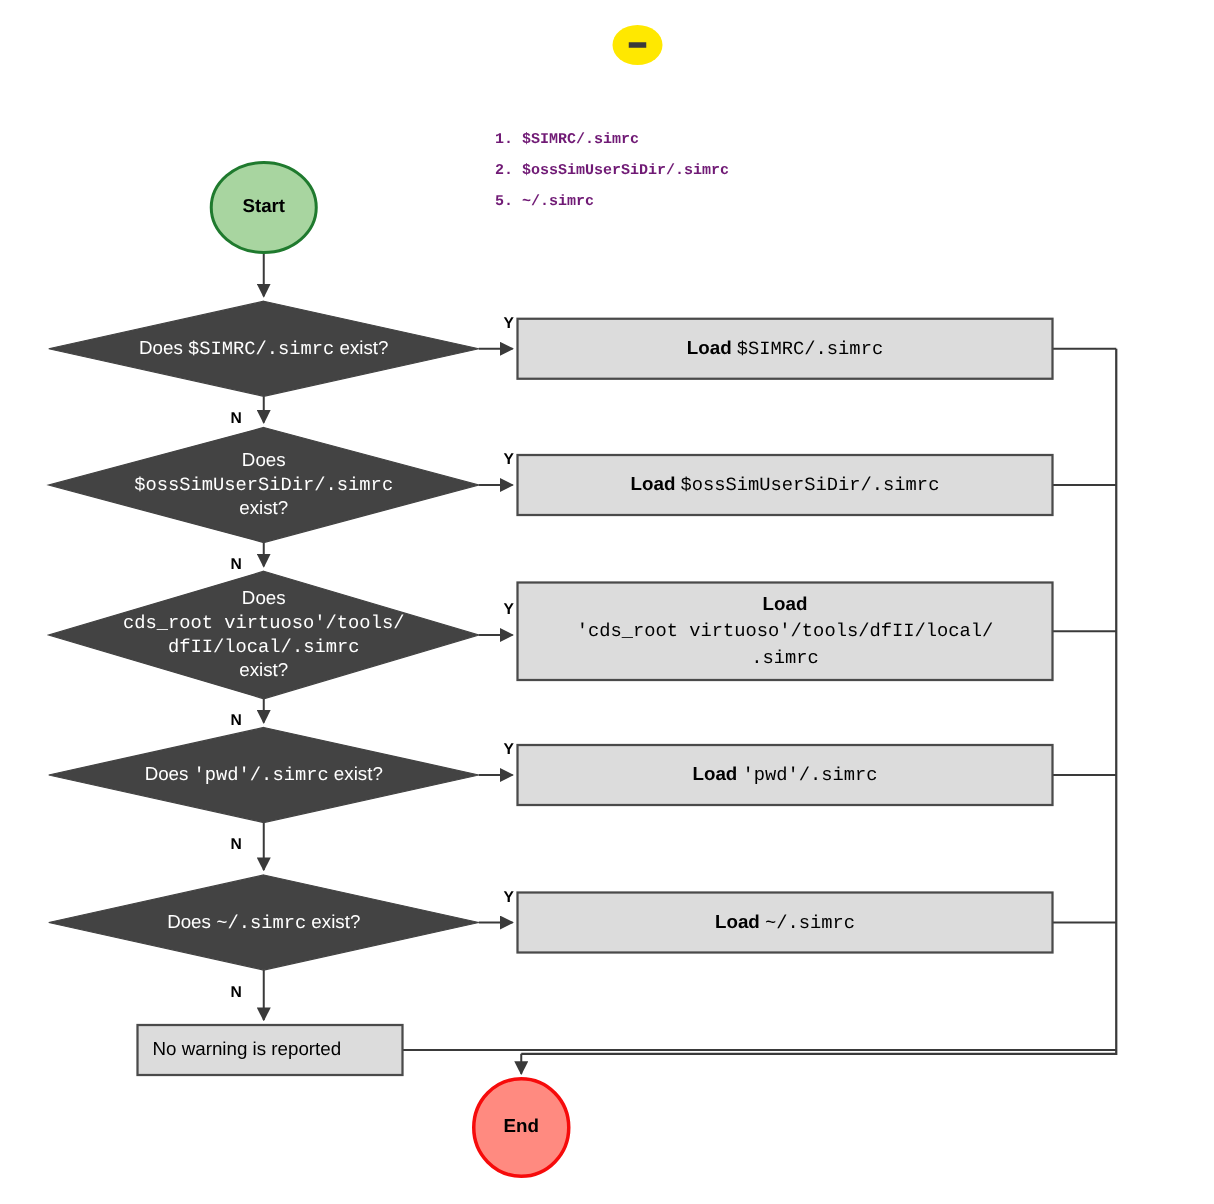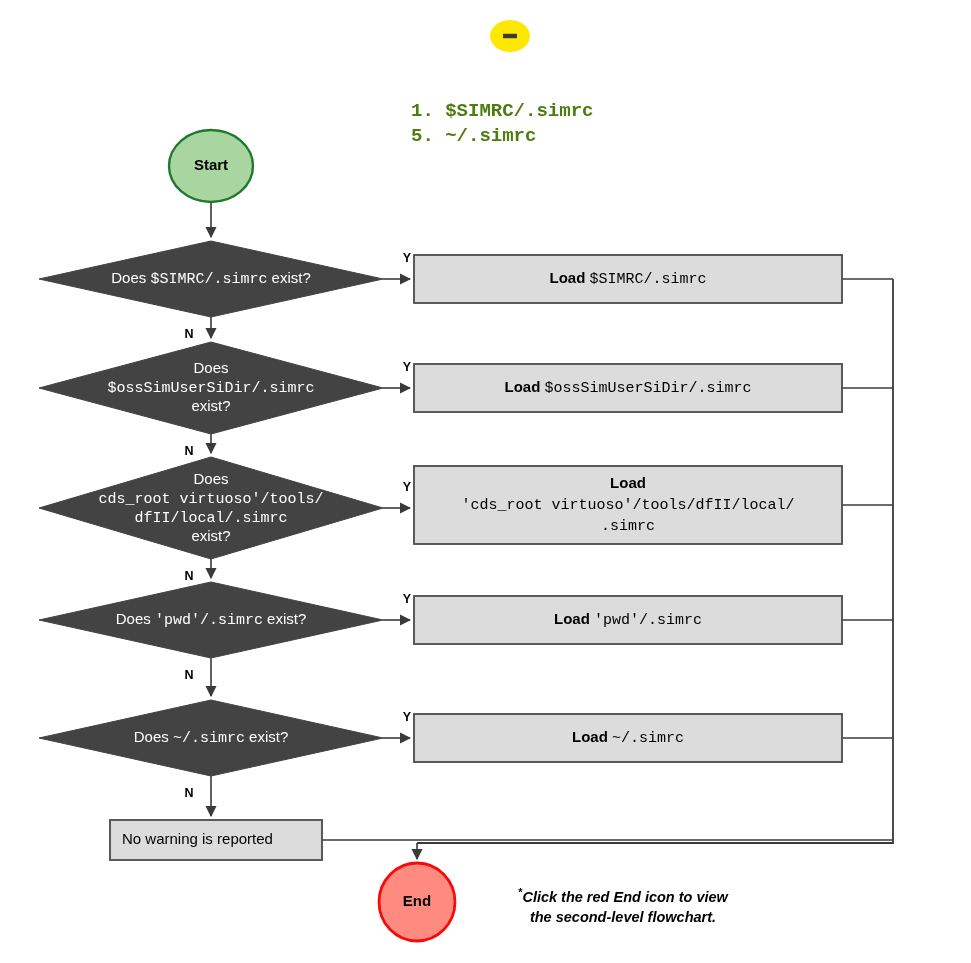"1. $SIMRC/.simrc" .loc-item { color: #4d7c0f -> #701a75; font-size: 19px -> 12px; margin-left: 15px -> none }
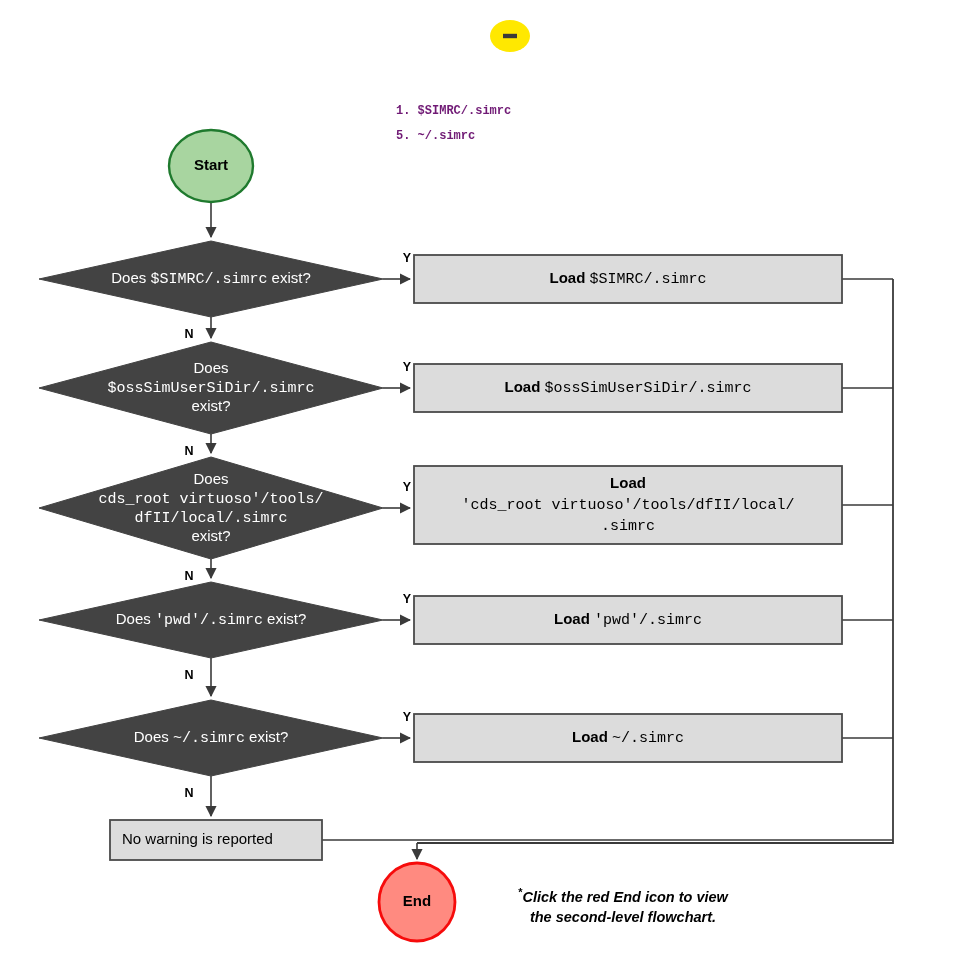"2. $ossSimUserSiDir/.simrc" div.loc-item { html: none -> <div>2. $ossSimUserSiDir/.simrc</div> }
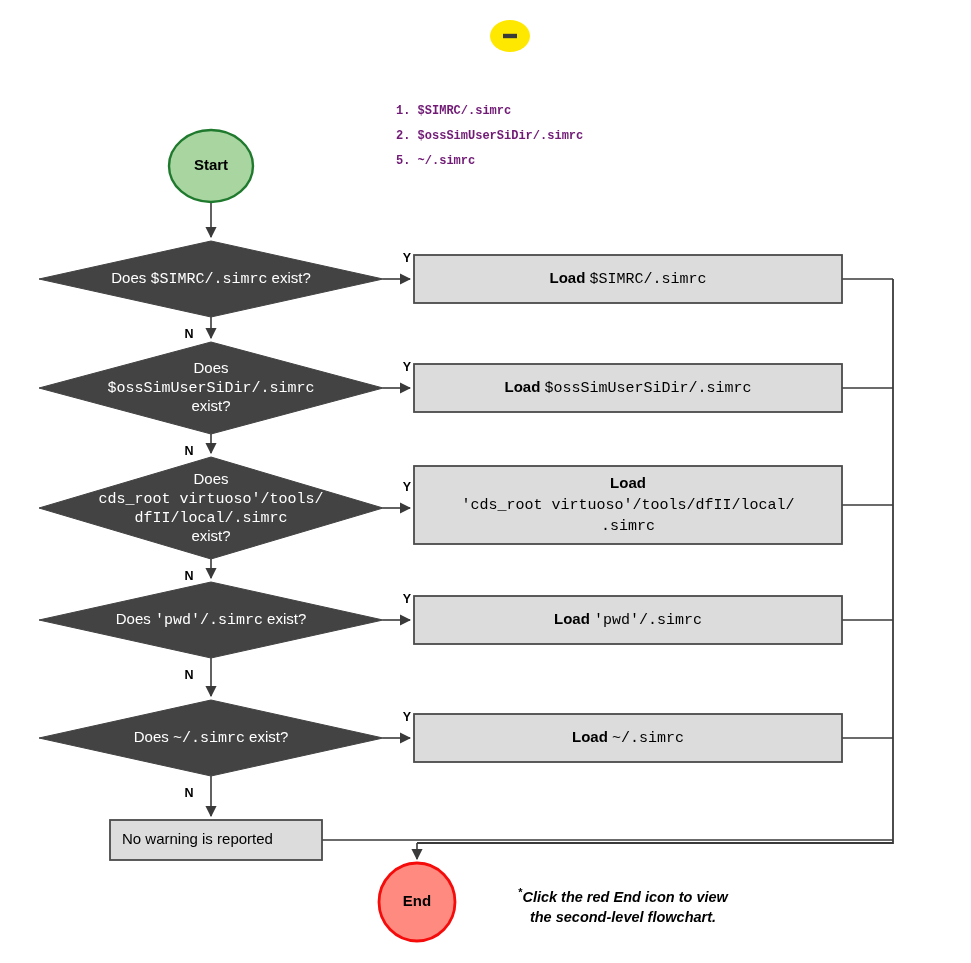"*Click the red End icon" div.footnote { html: <div> <span>*</span><span>Click the red End icon to view</span><br> <span>the second-level flowchart.</span> </div> -> none }
